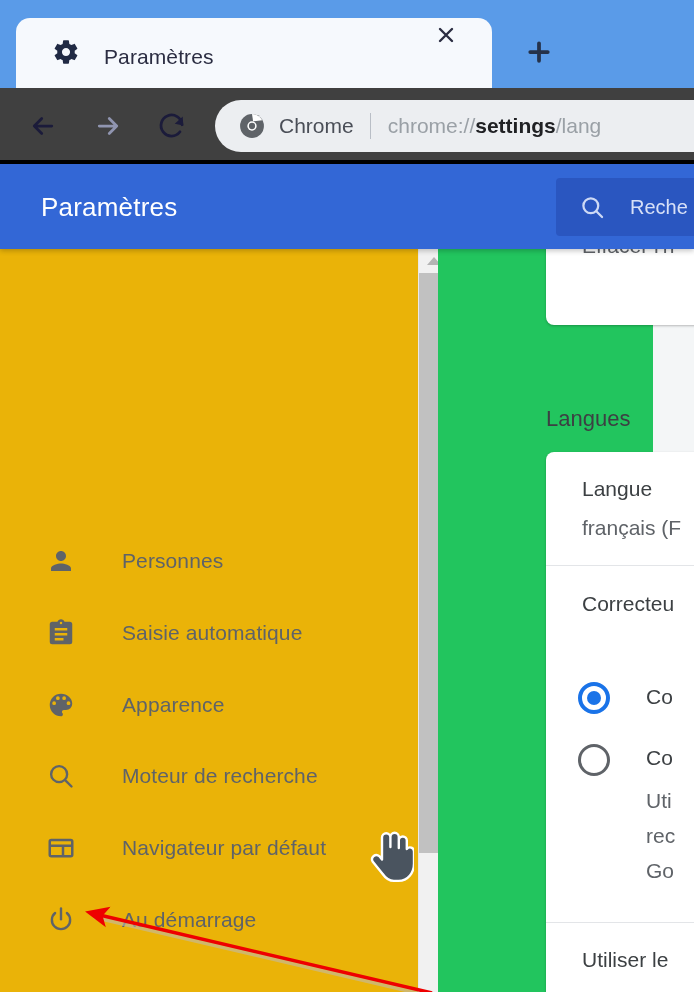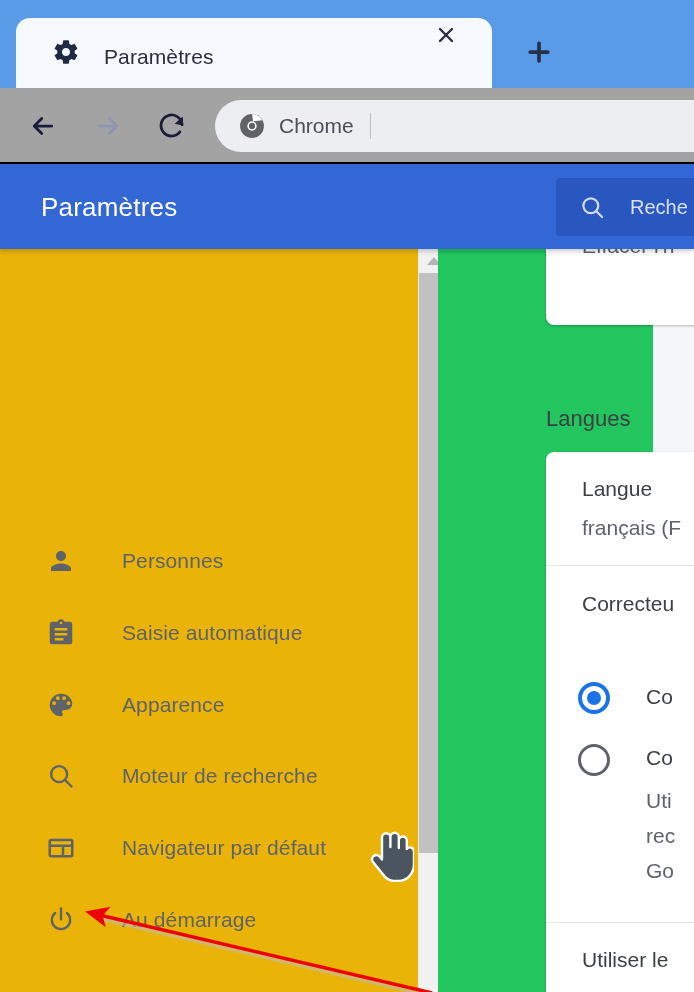"Chrome" .toolbar { background: #a3a3a3 -> #404040; border-bottom: 2px solid #000000 -> 4px solid #000000 }
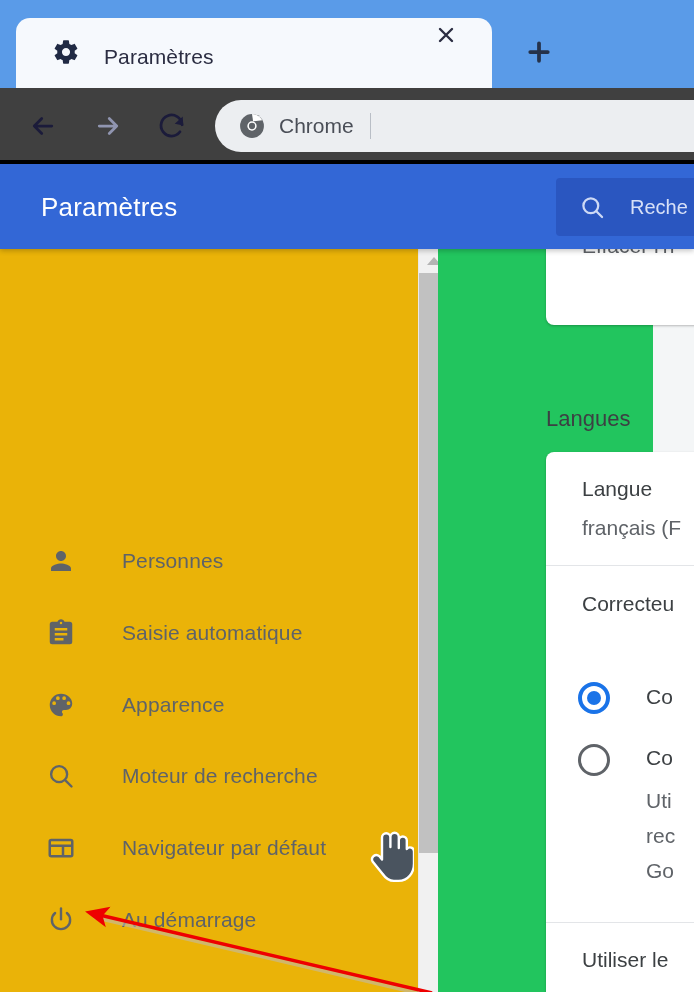"chrome://settings/lang" span.omni-url { html: none -> <span><span>chrome://</span><b>settings</b><span>/lang</span></span> }
